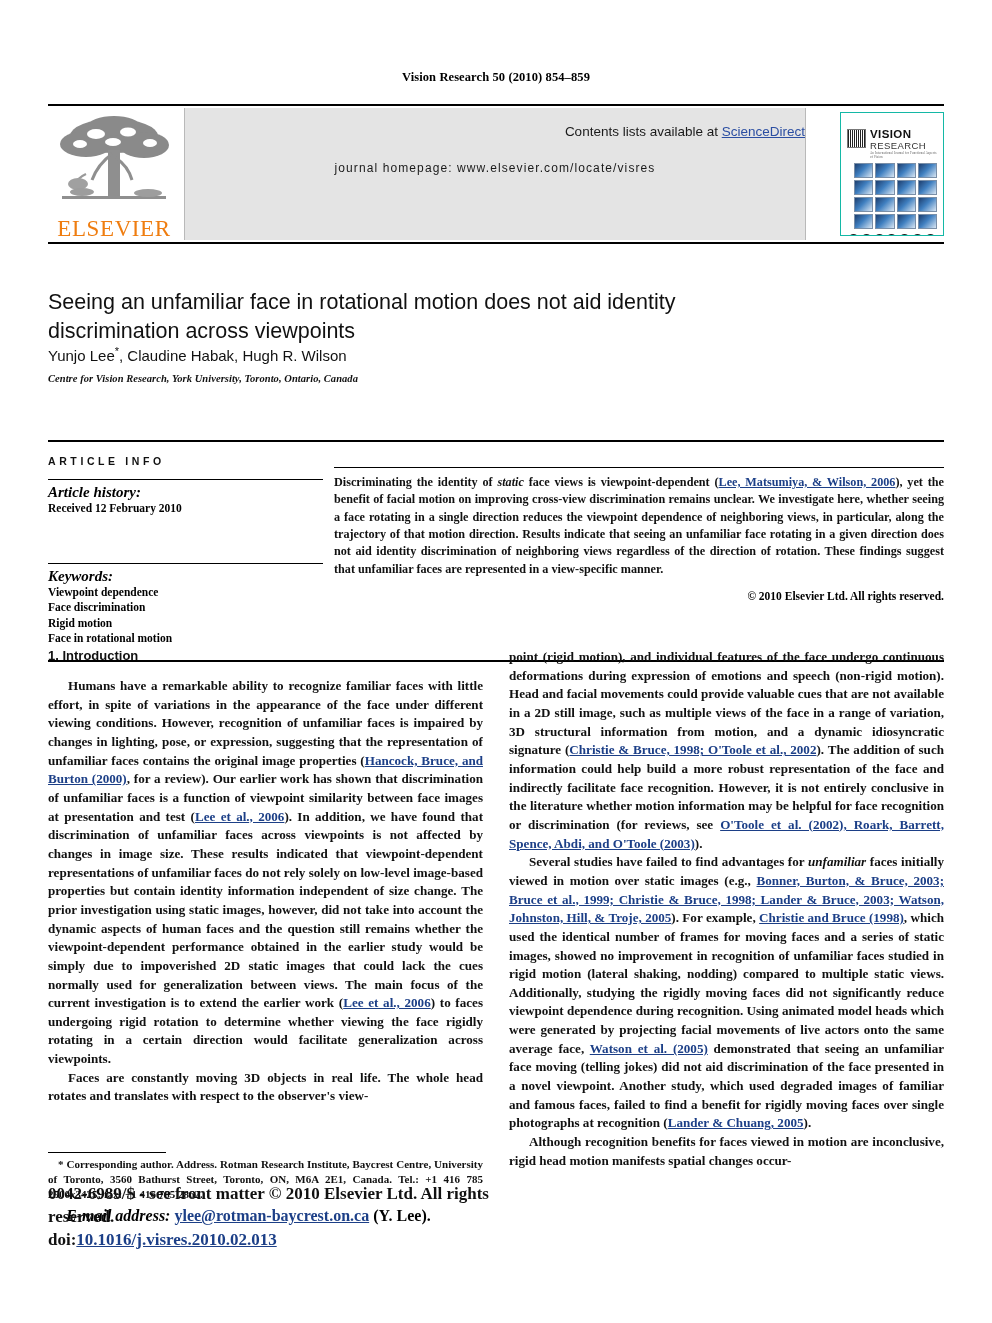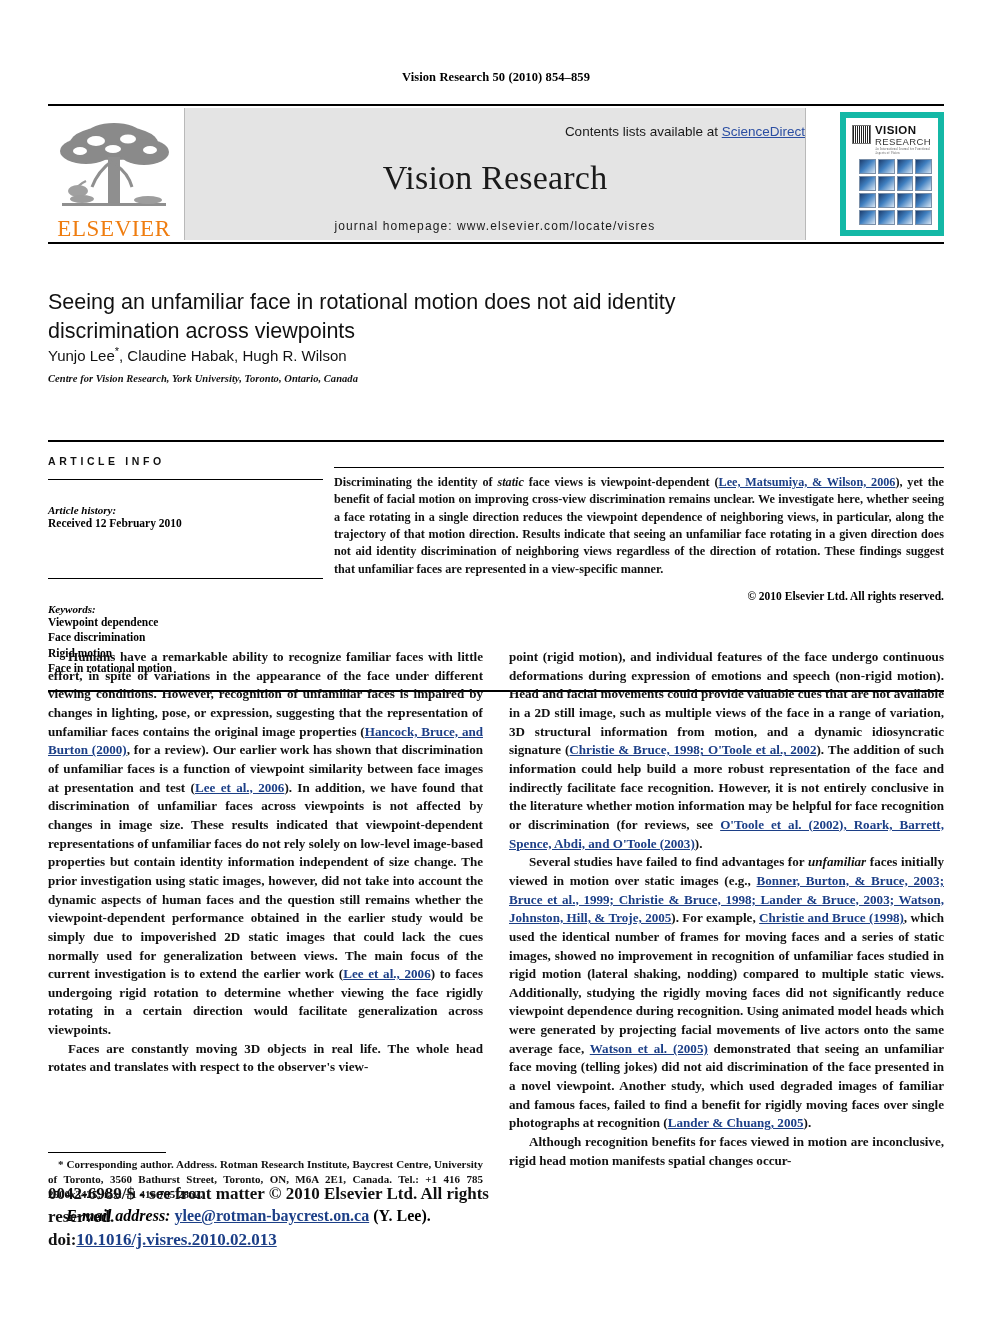"VISION" .cover-thumb { border: 6px solid #14b8a6 -> 1px solid #14b8a6; padding: 7px 6px -> 16px 6px }
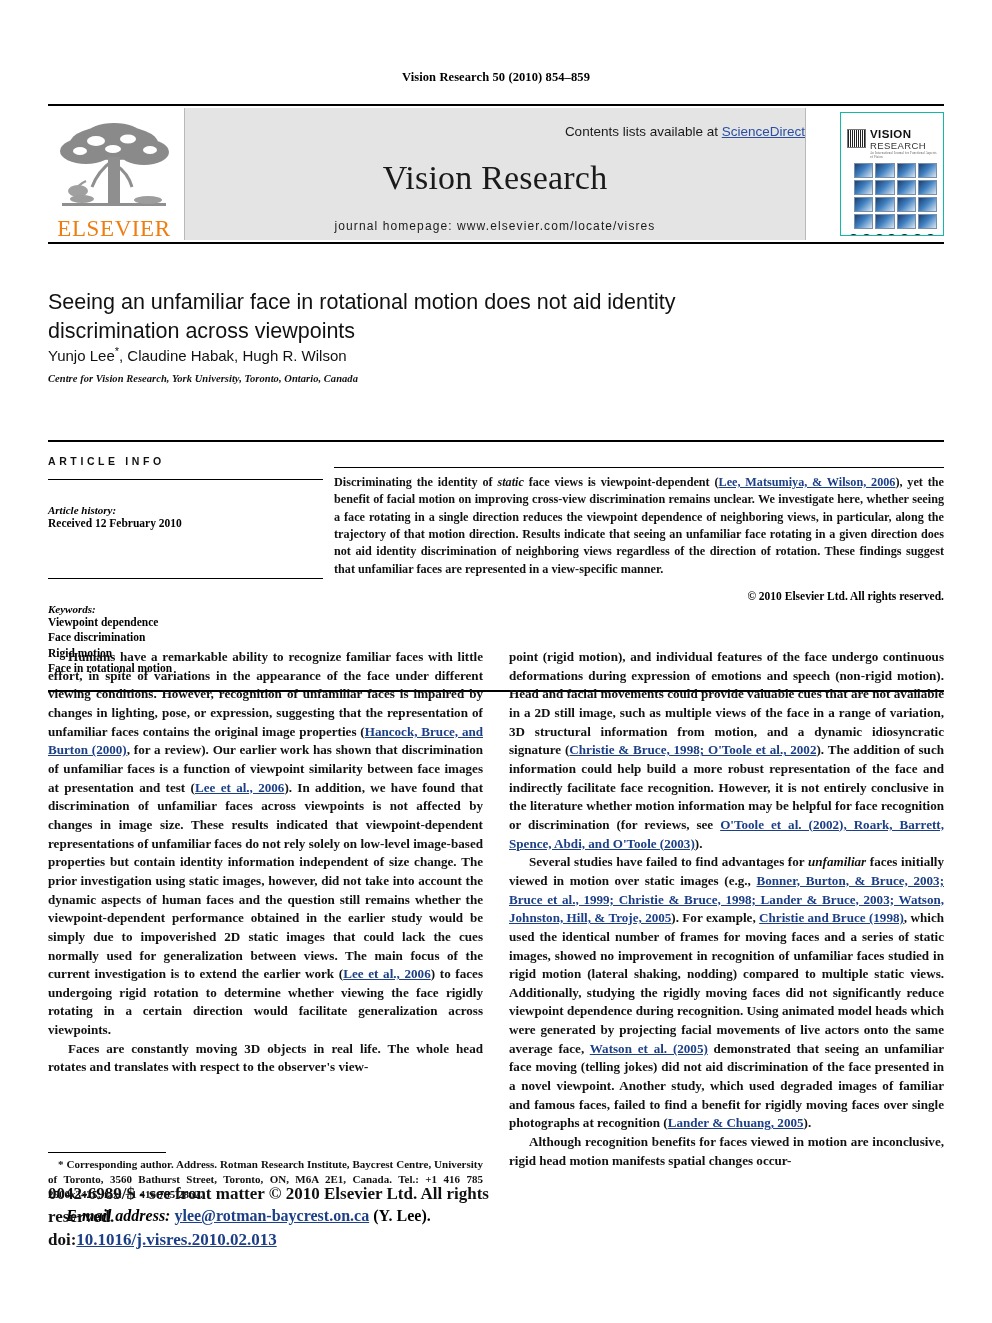"Vision Research" div.journal-name { html: <div>Vision Research</div> -> none }
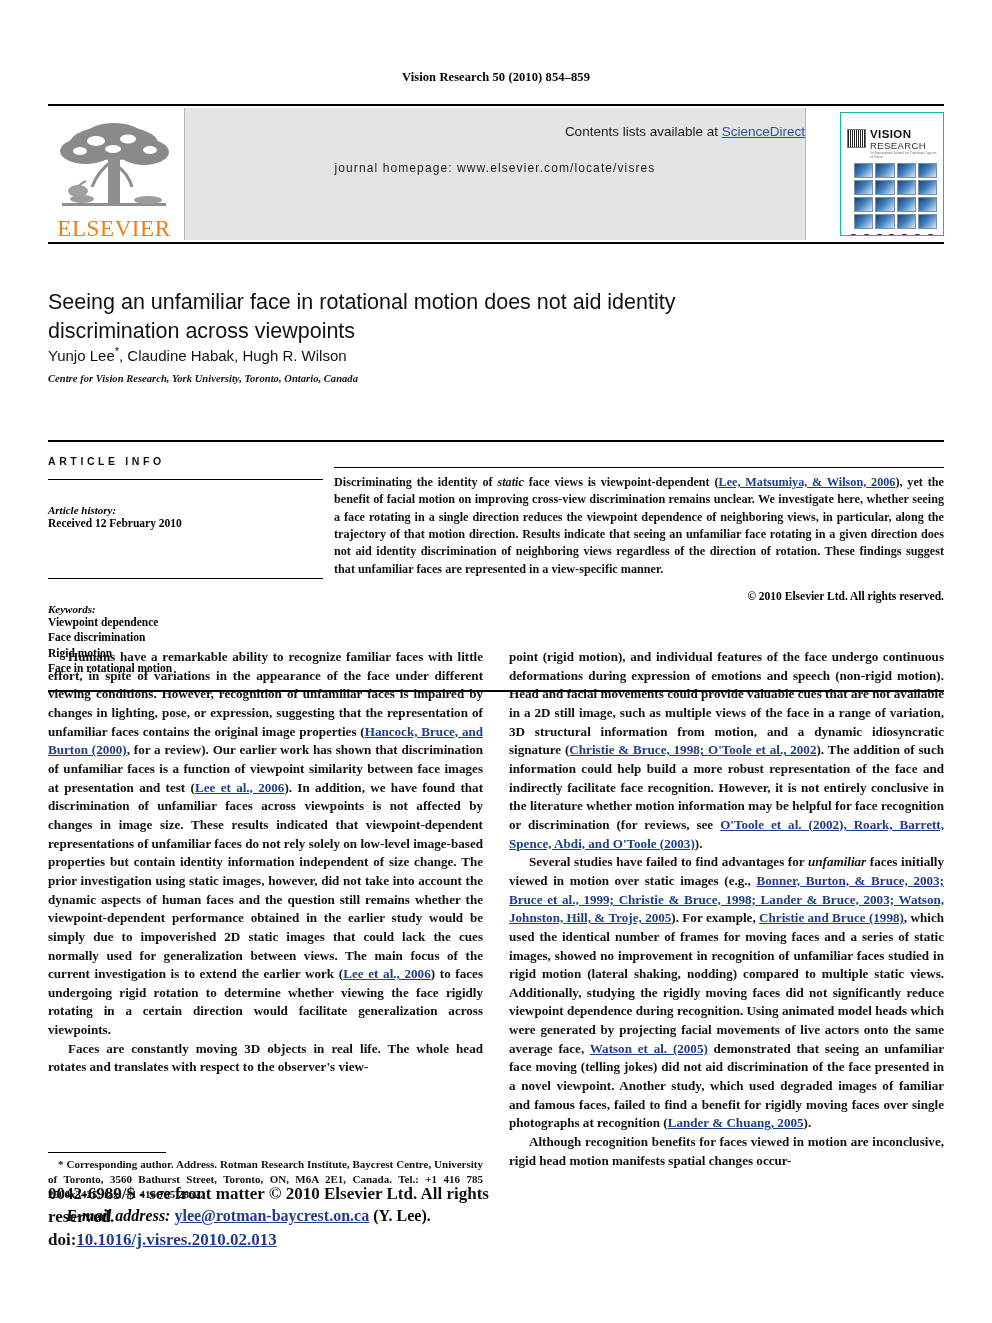"ELSEVIER" .elsevier-logo { justify-content: flex-end -> space-between }
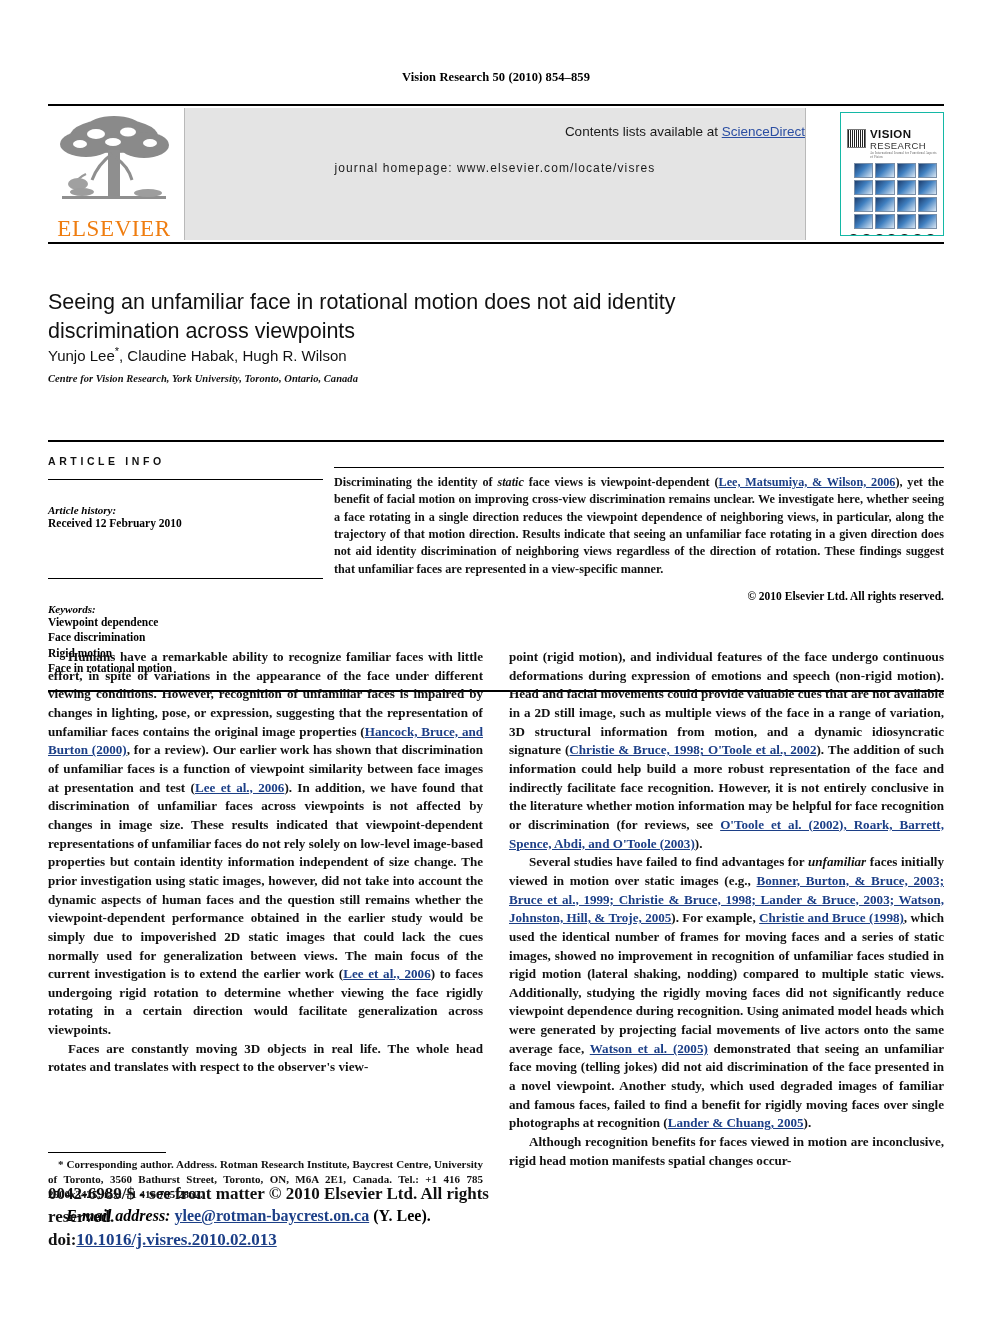"Article history:" .hist-label, .kw-label { font-size: 11px -> 15px; margin-top: 24px -> 4px }
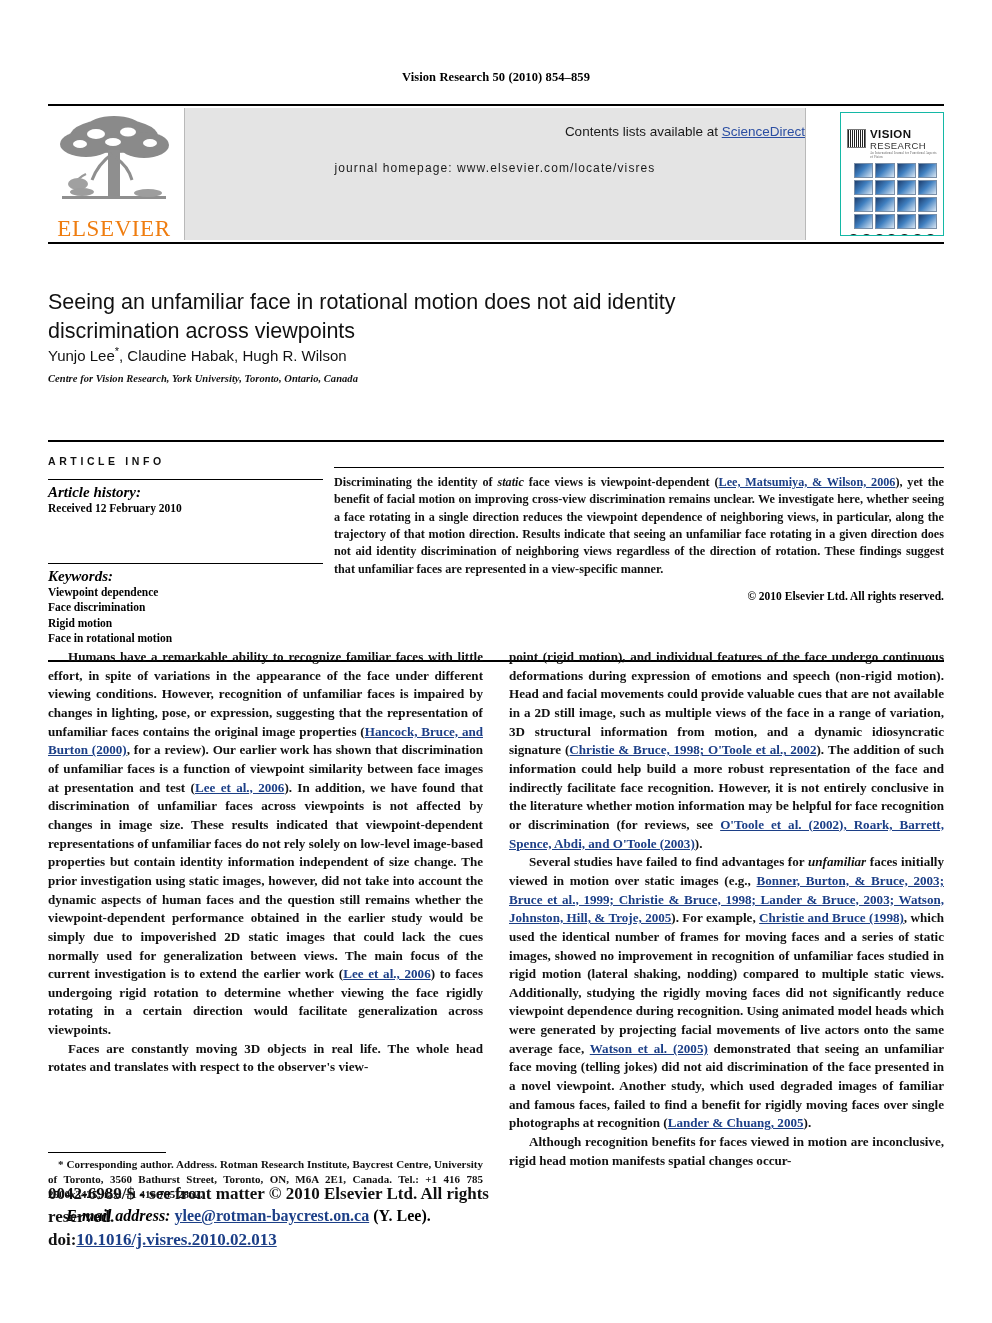"1. Introduction" h2.sec-head { html: none -> <h2>1. Introduction</h2> }
